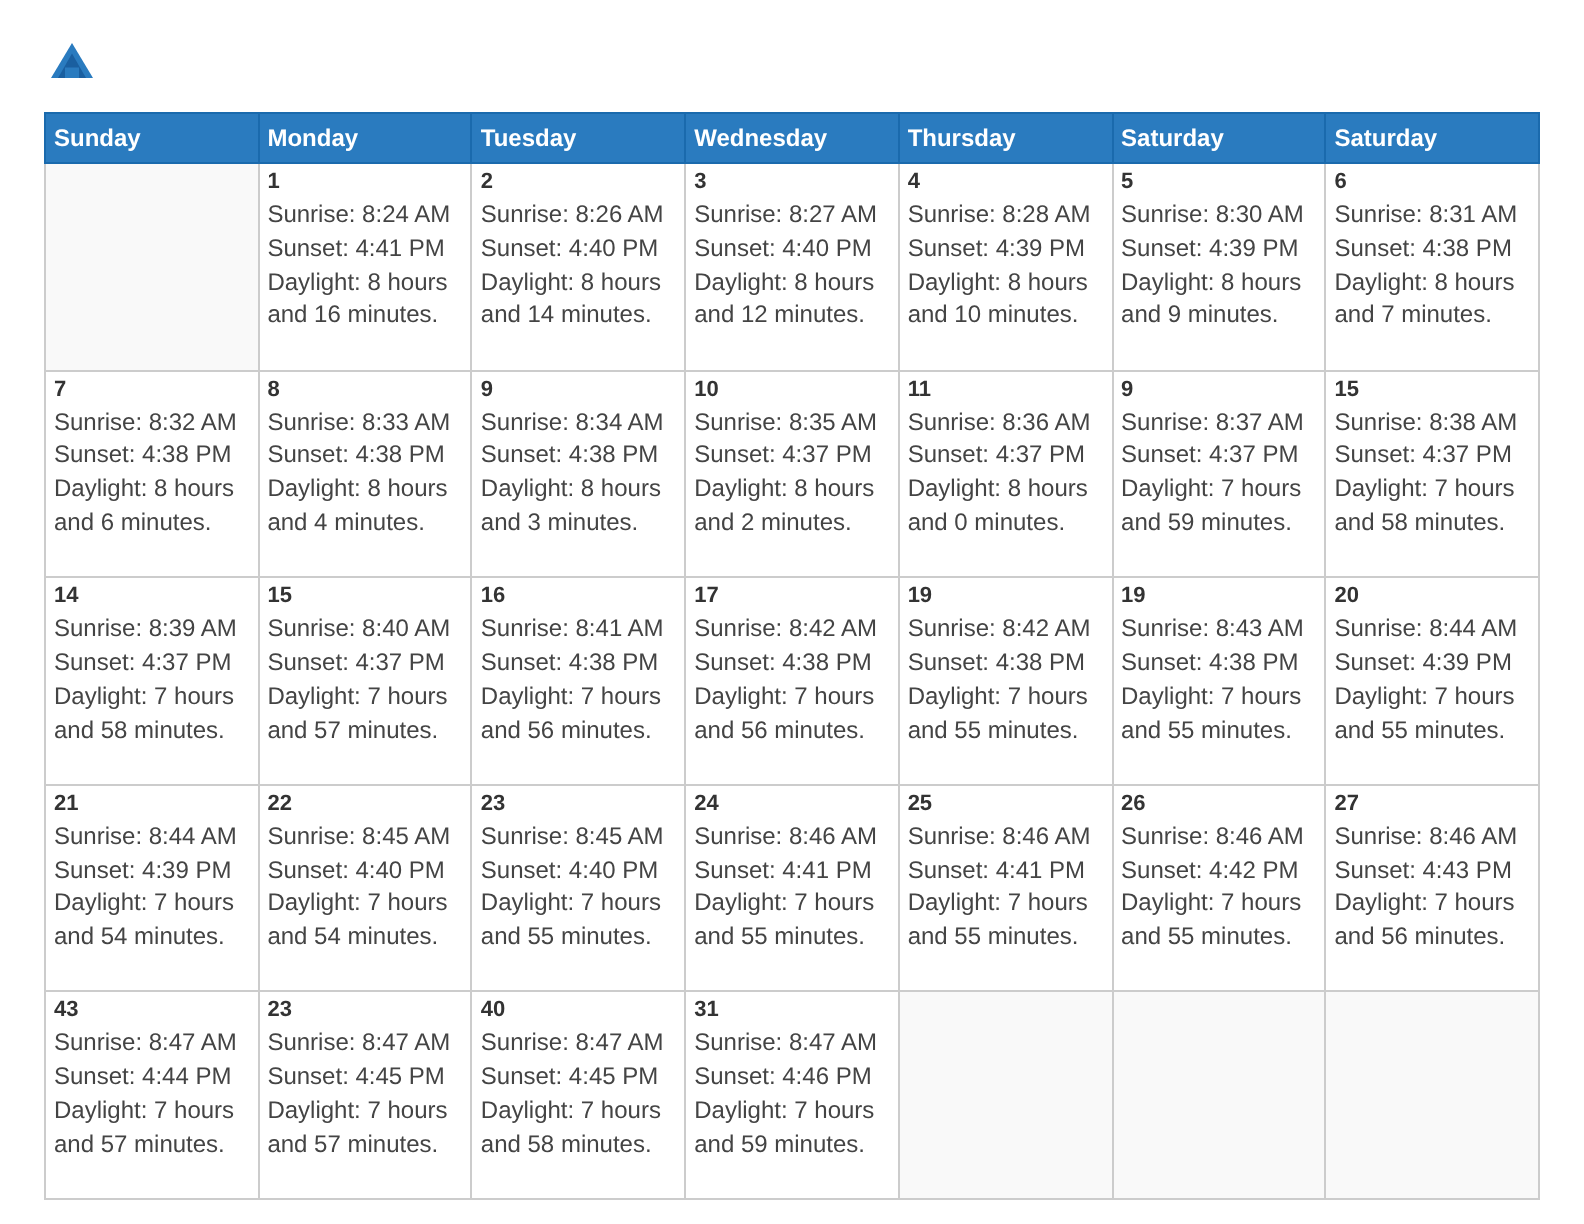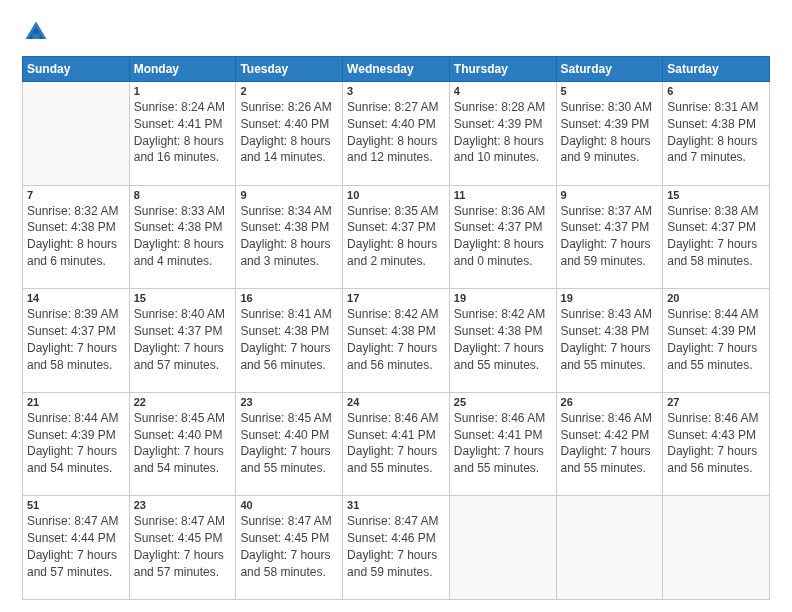"51" span.day-number { text: 51 -> 43 }
